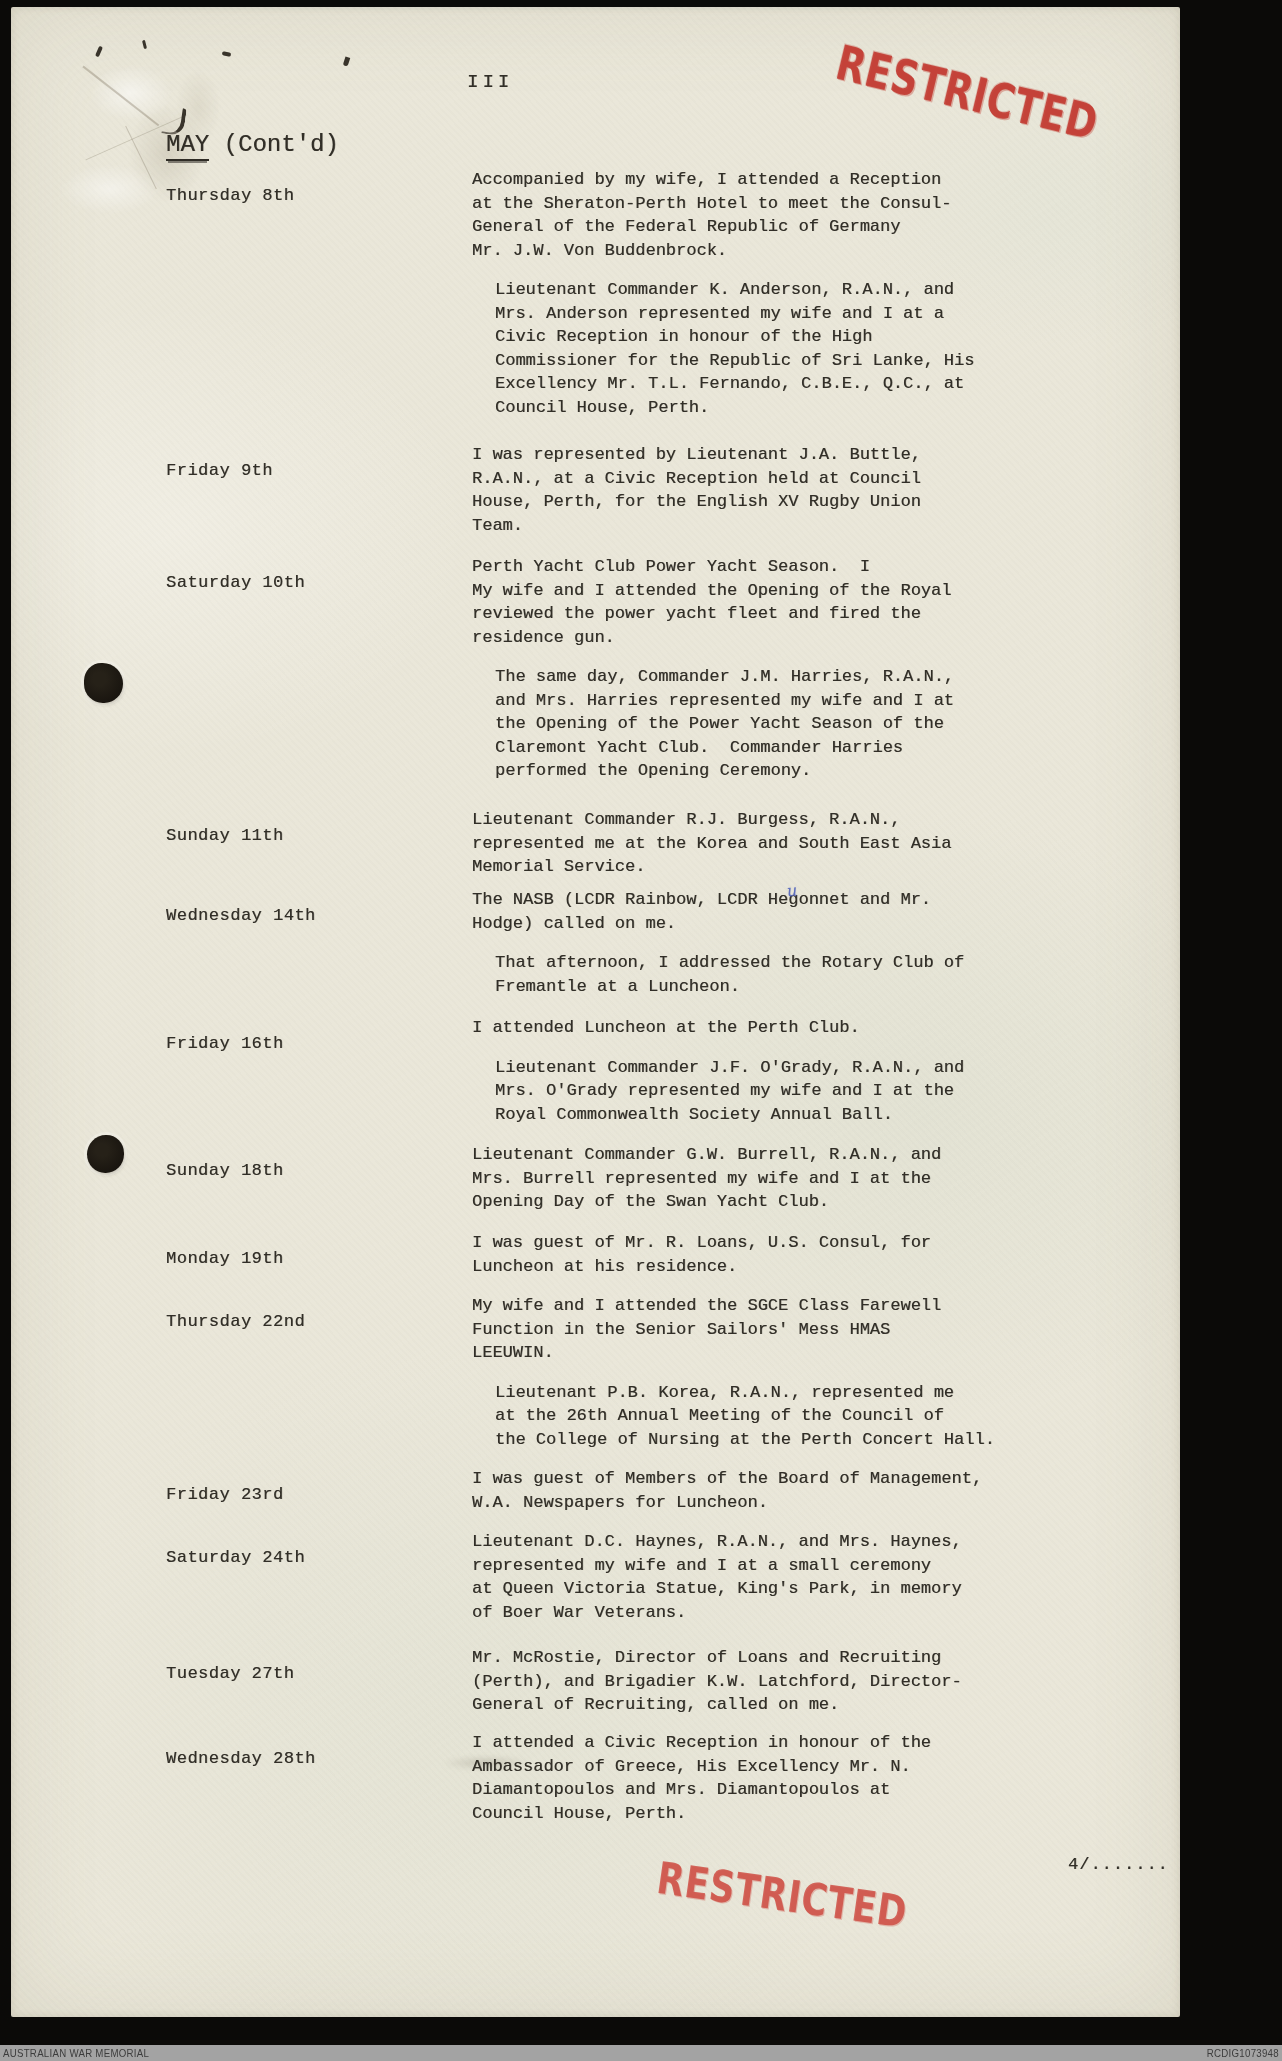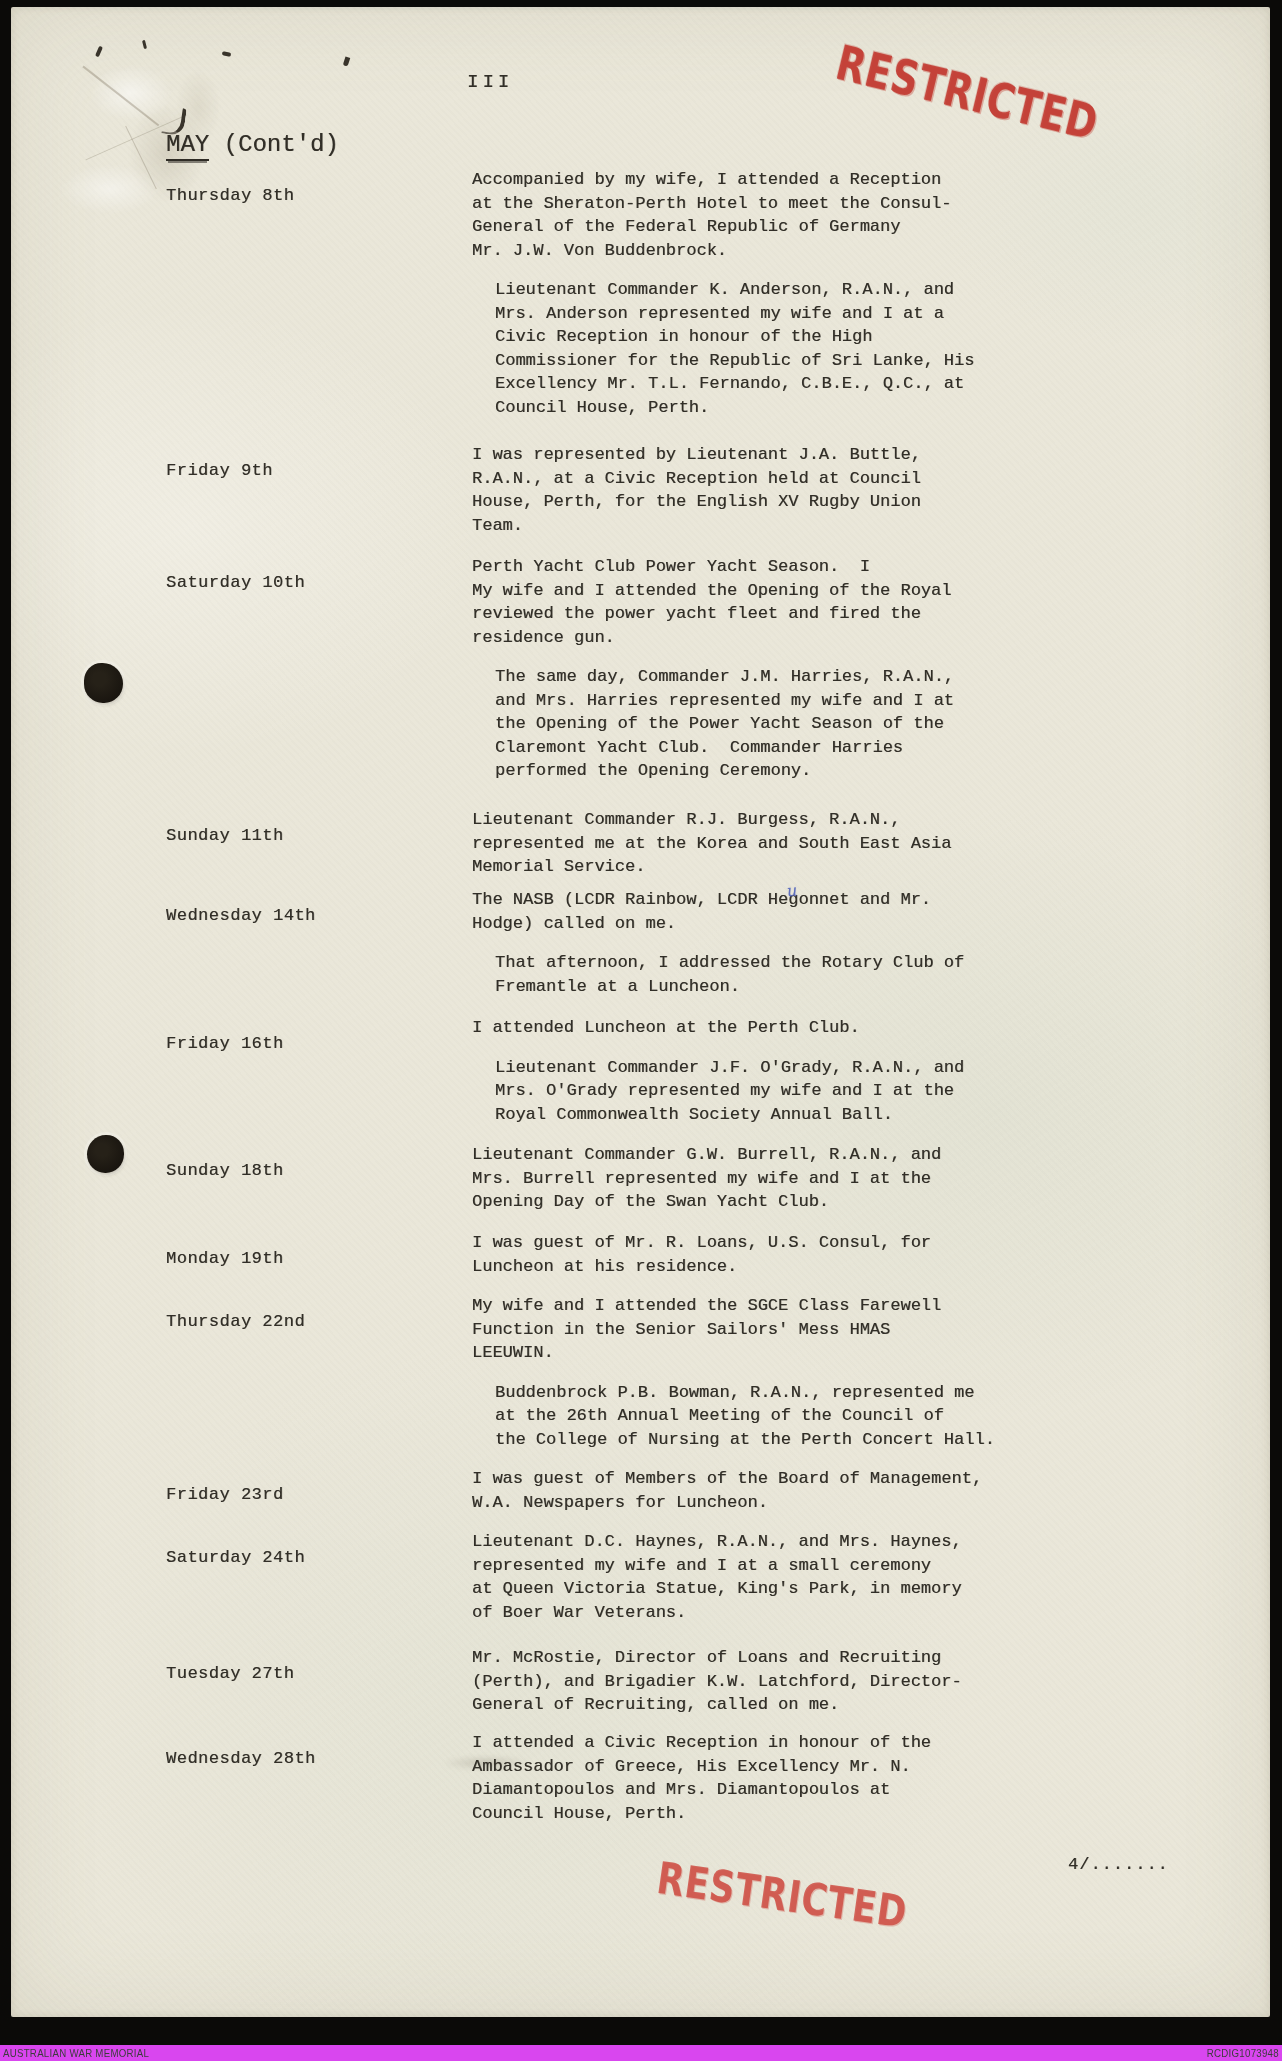"III" .paper { width: 1259px -> 1169px }
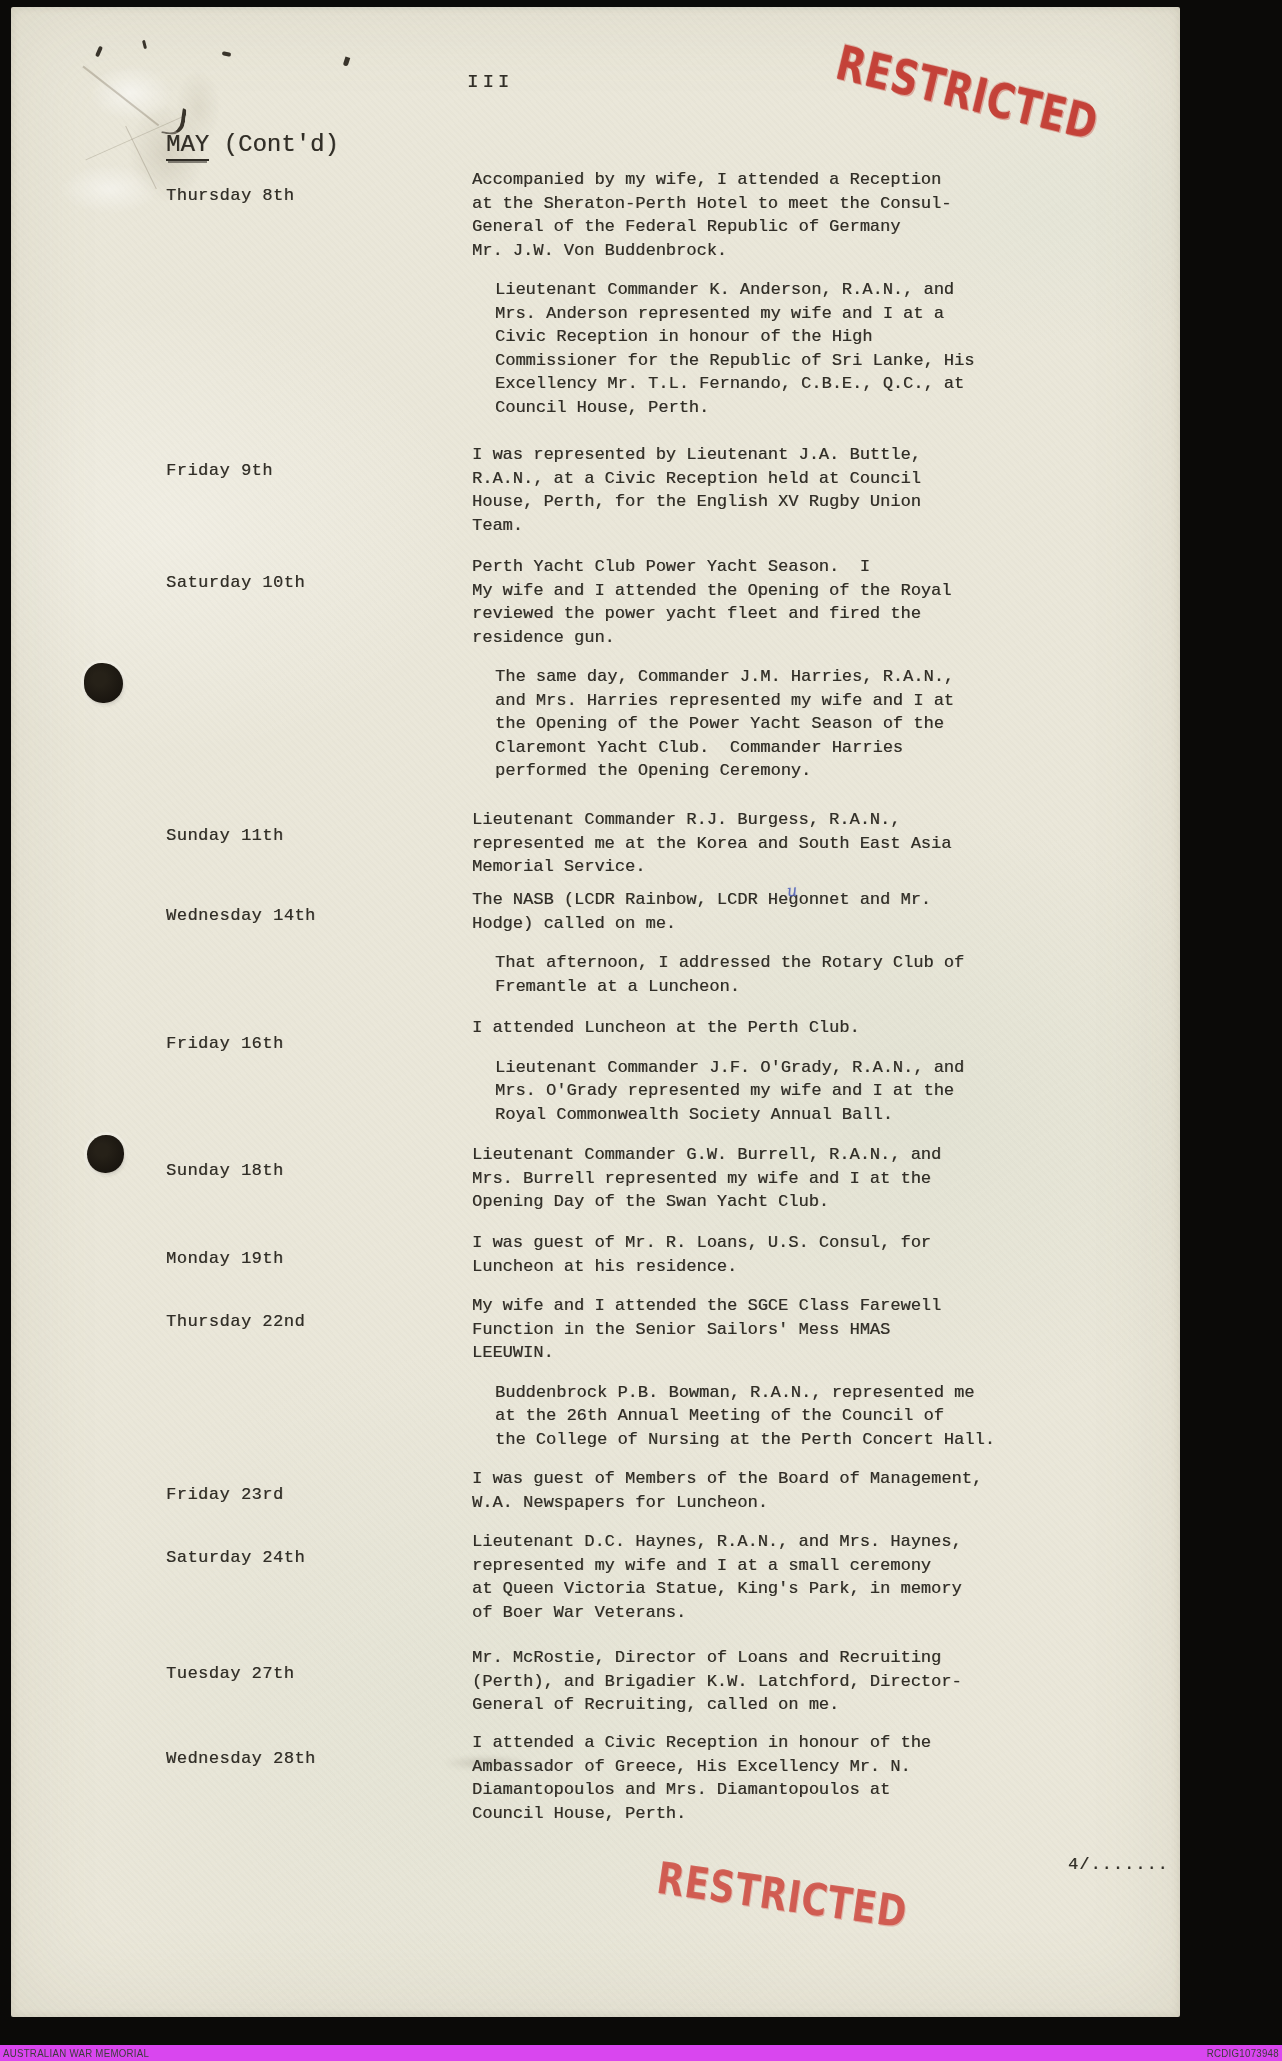"Buddenbrock P.B. Bowman, R.A.N.," div.line { text: Buddenbrock P.B. Bowman -> Lieutenant P.B. Korea }
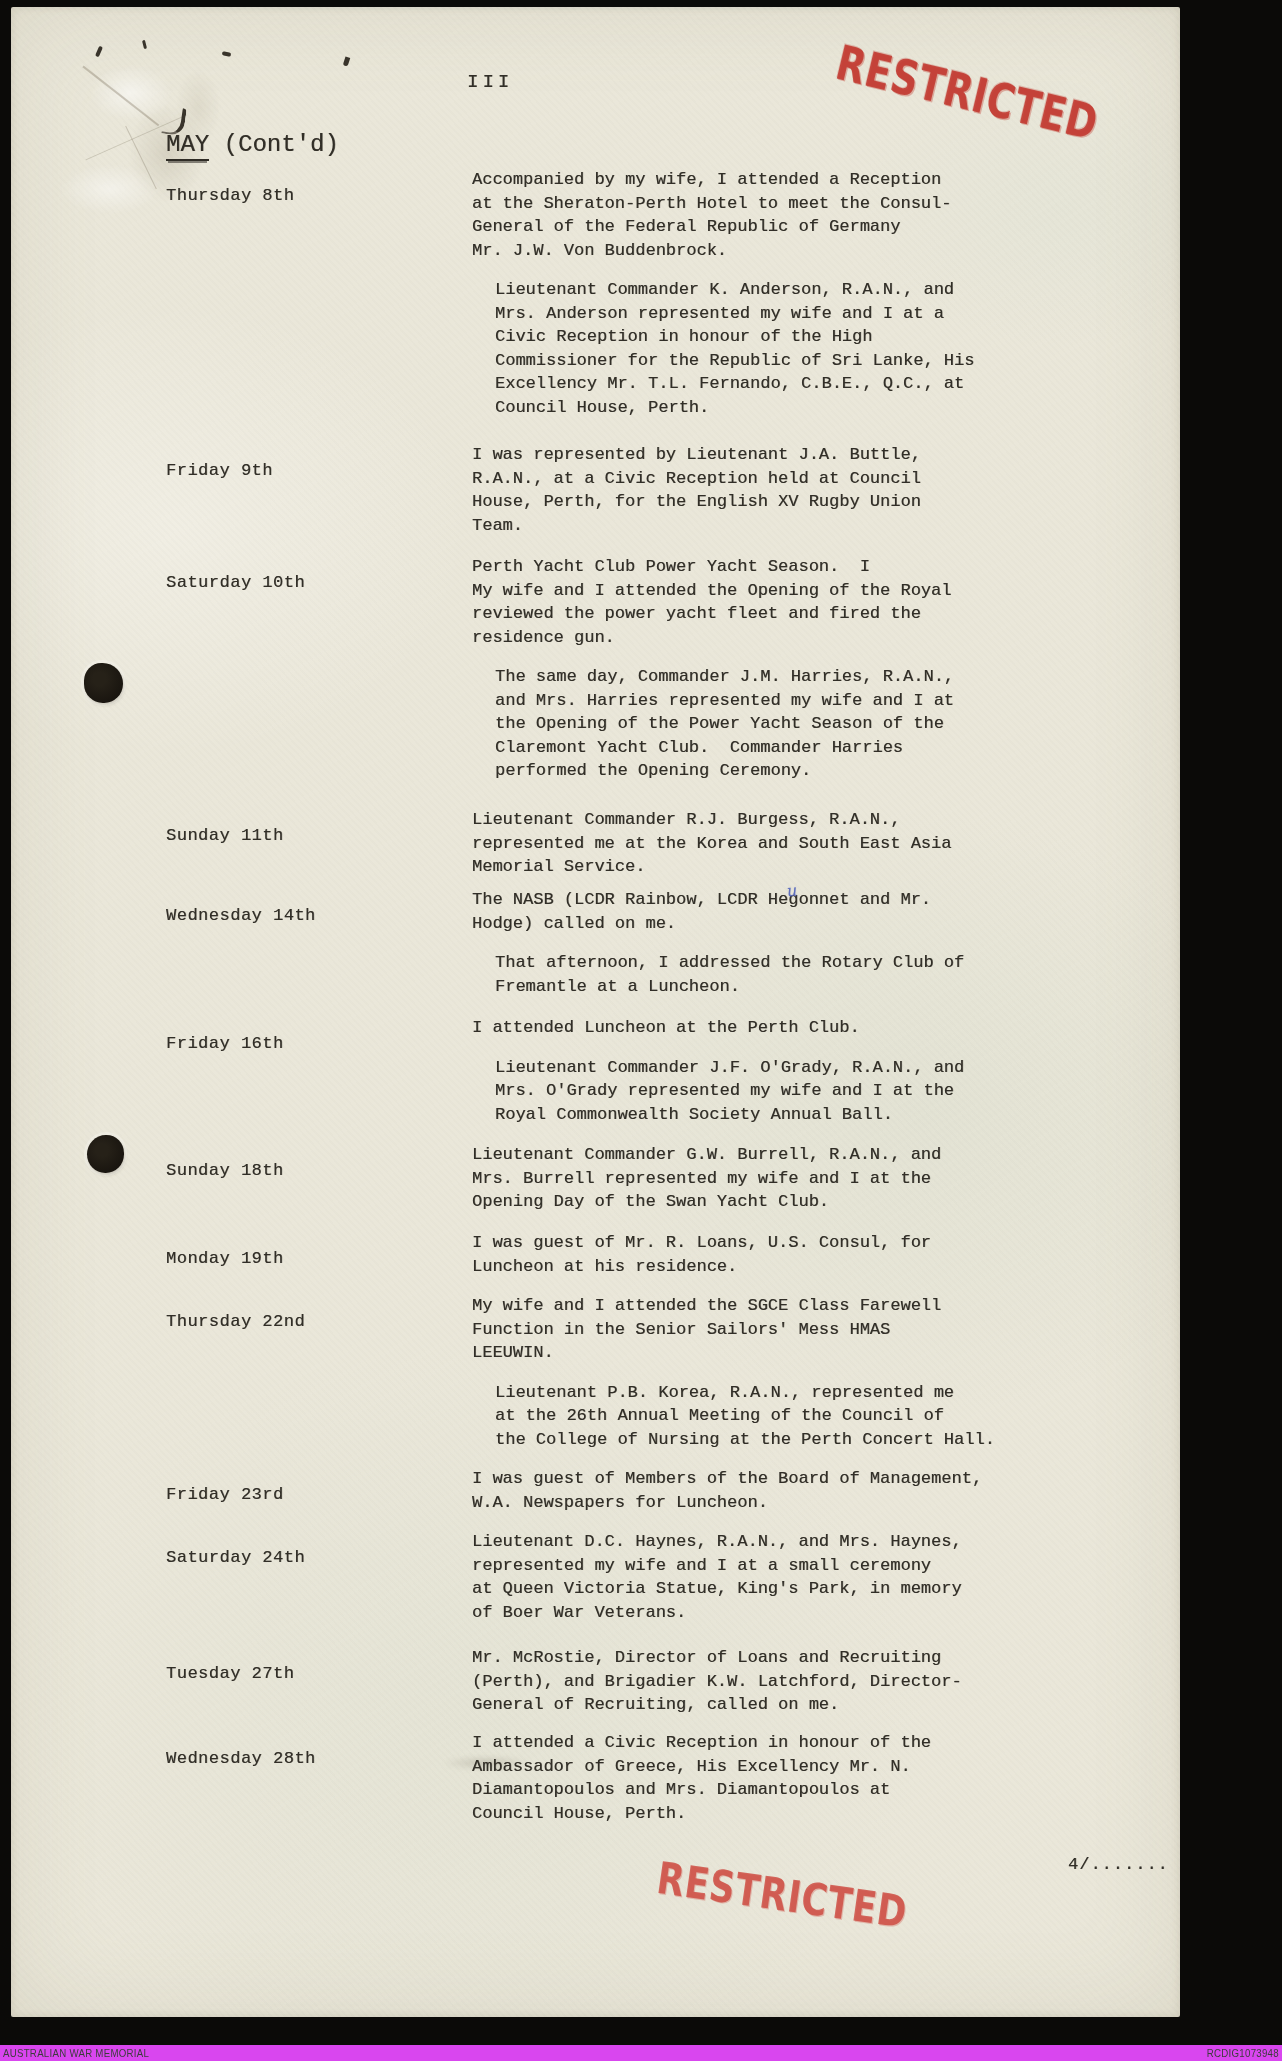"AUSTRALIAN WAR MEMORIAL" .footer { background: #d946ef -> #a3a3a3 }
